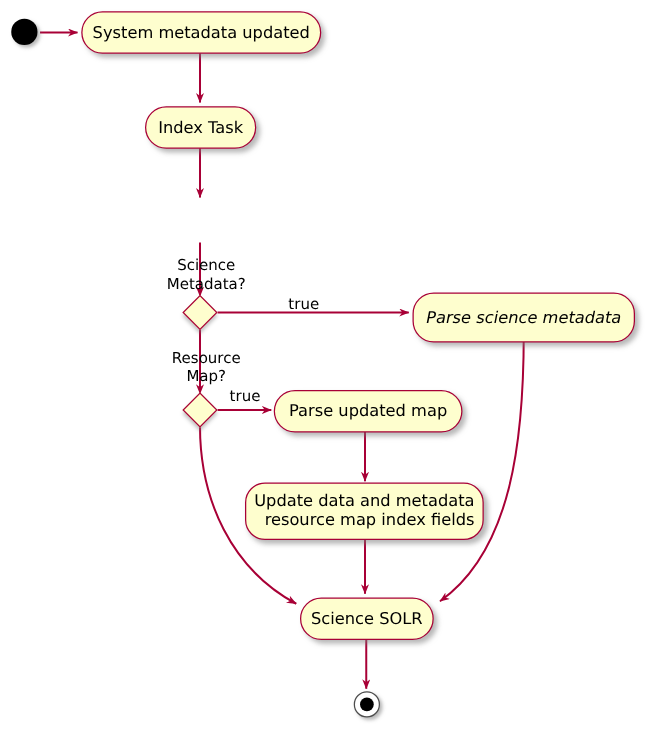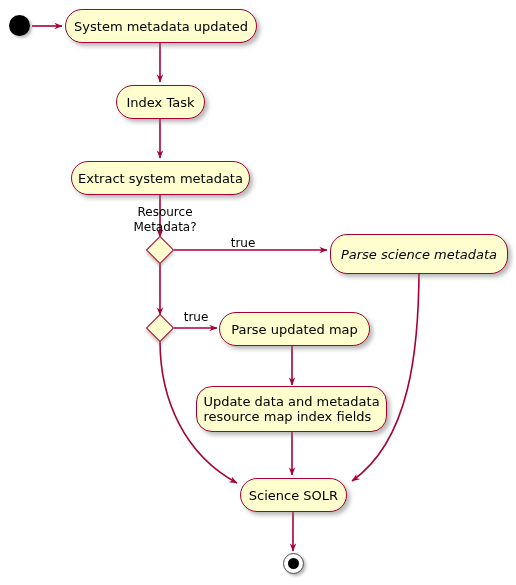"System metadata updated" .node { text-align: left -> right }
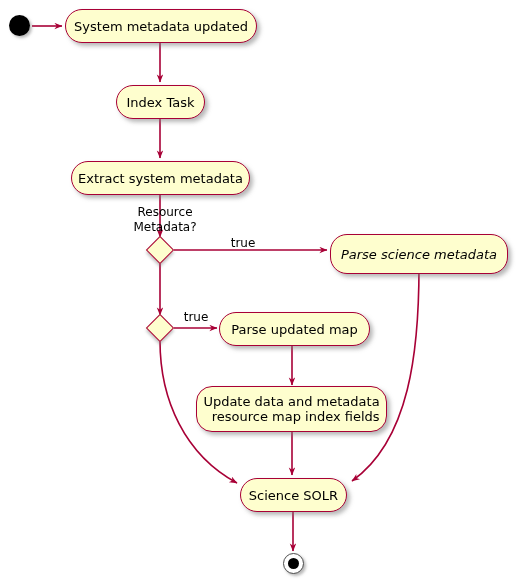"Extract system metadata" div.node { html: <div>Extract system metadata</div> -> none }
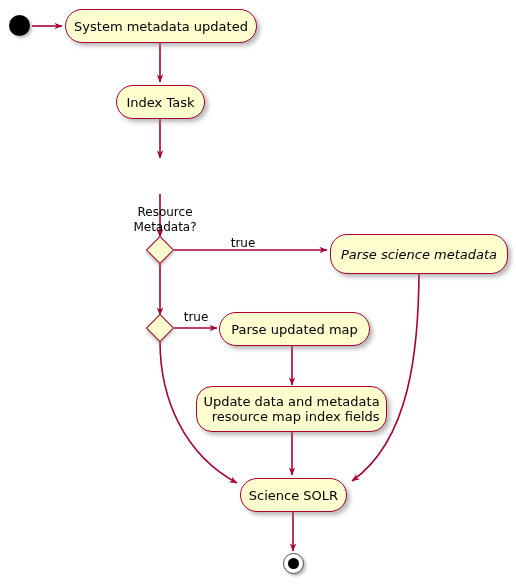"Resource" div.edge-label { text: Resource -> Science }
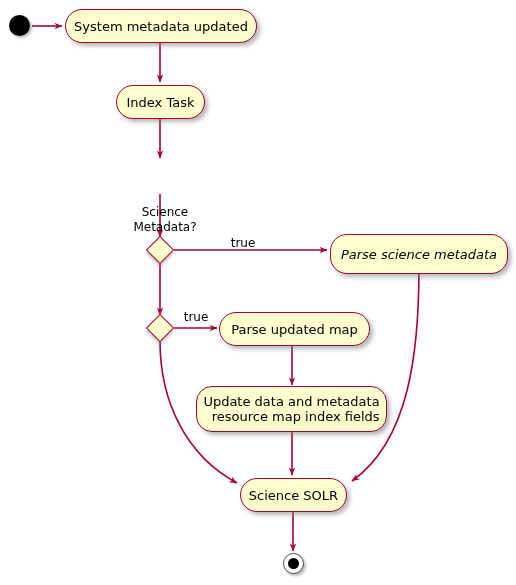"Resource" div.edge-label { html: none -> <div>Resource Map?</div> }
